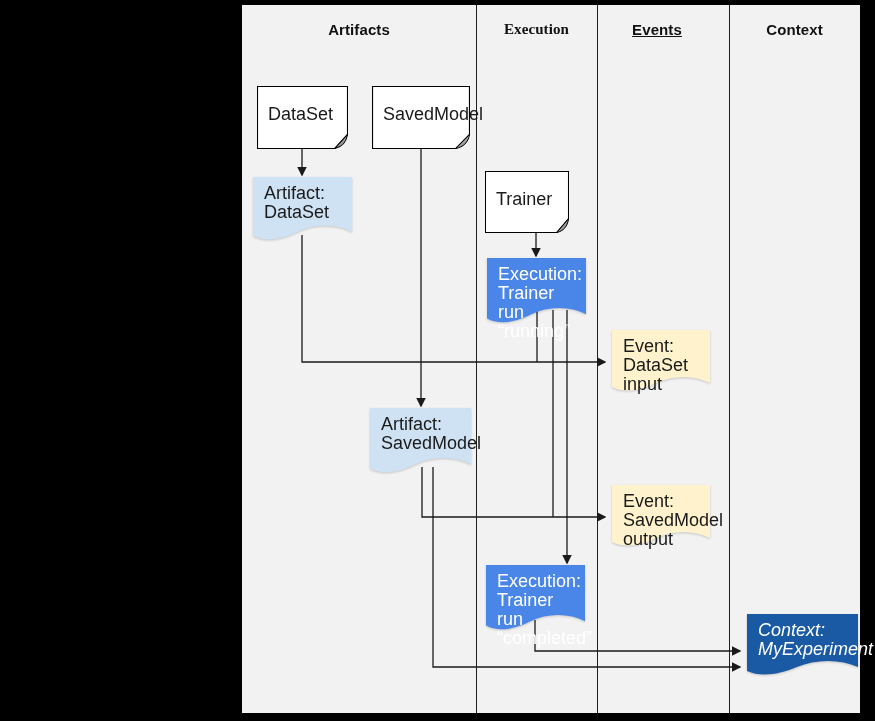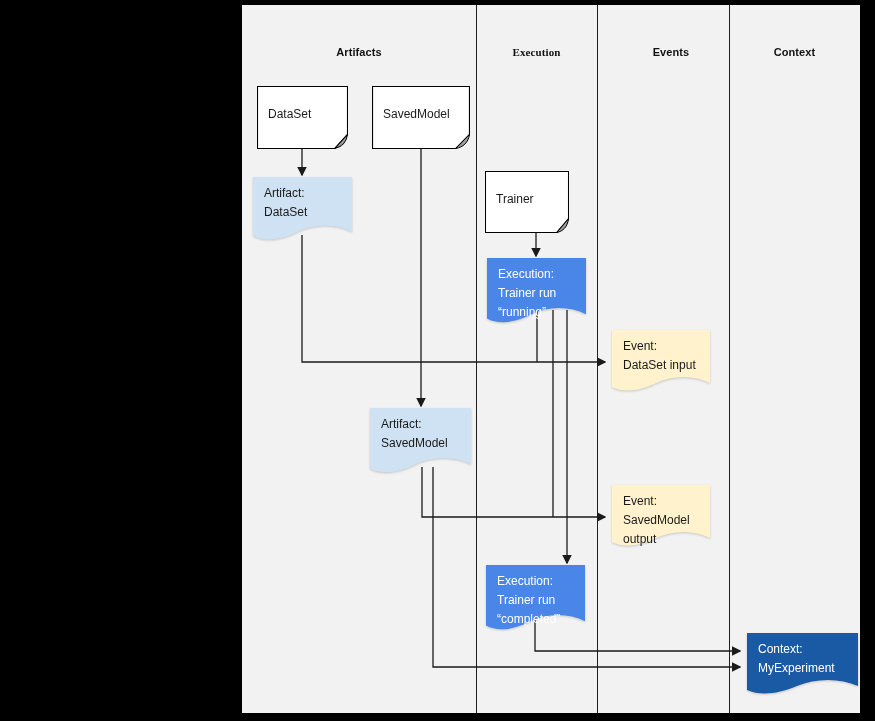"Artifacts" .col-header { font-size: 11px -> 15px; margin-top: 25px -> none }
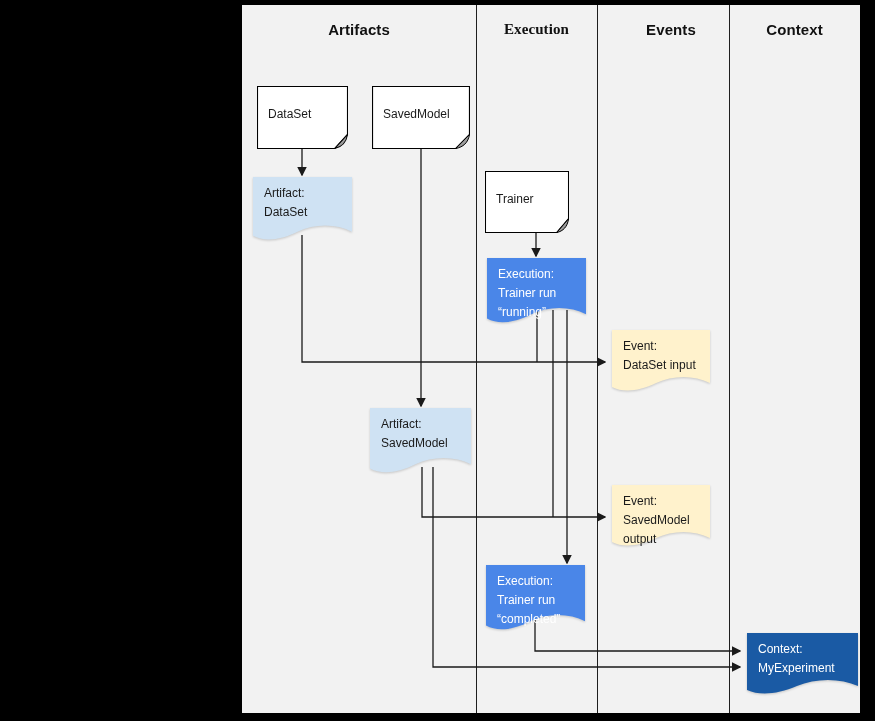"Events" #h-events { left: 363px -> 349px; text-decoration: none -> underline }
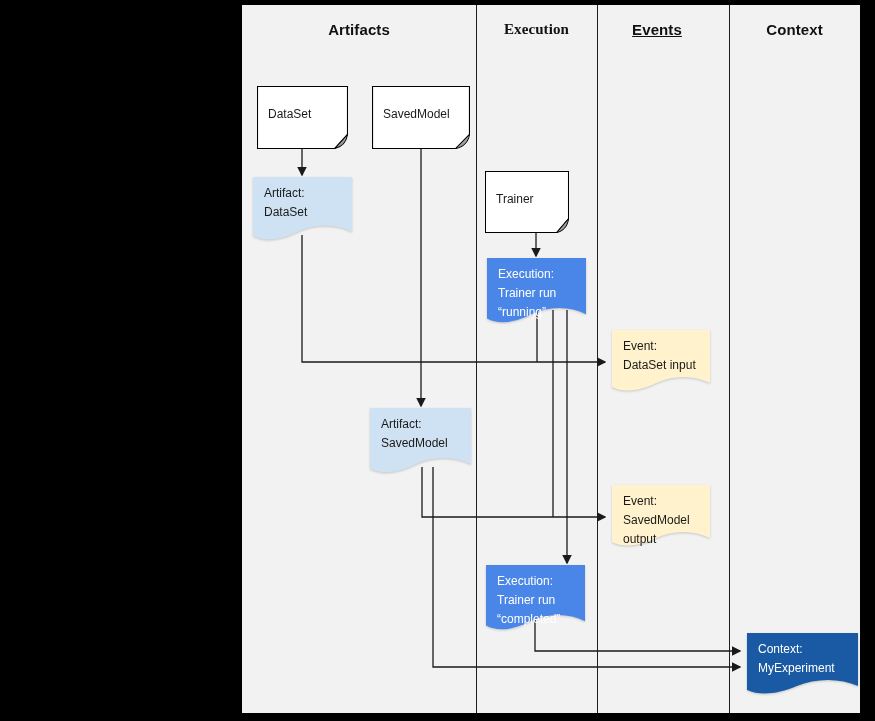"DataSet" .node-label { font-size: 12px -> 18px }
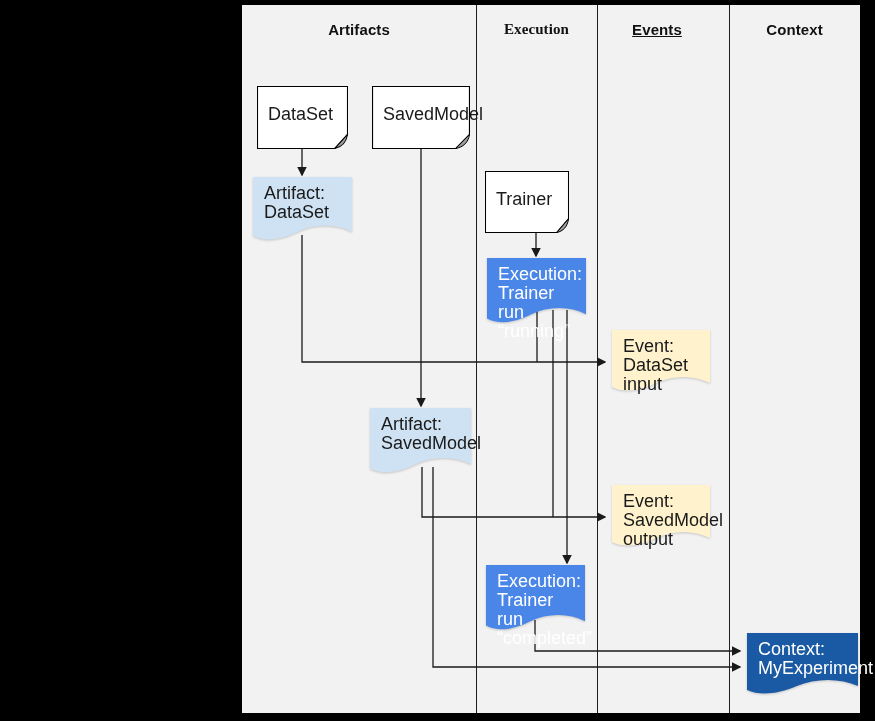"Context:" #n-context-myexperiment { font-style: none -> italic; top: 628px -> 609px }
